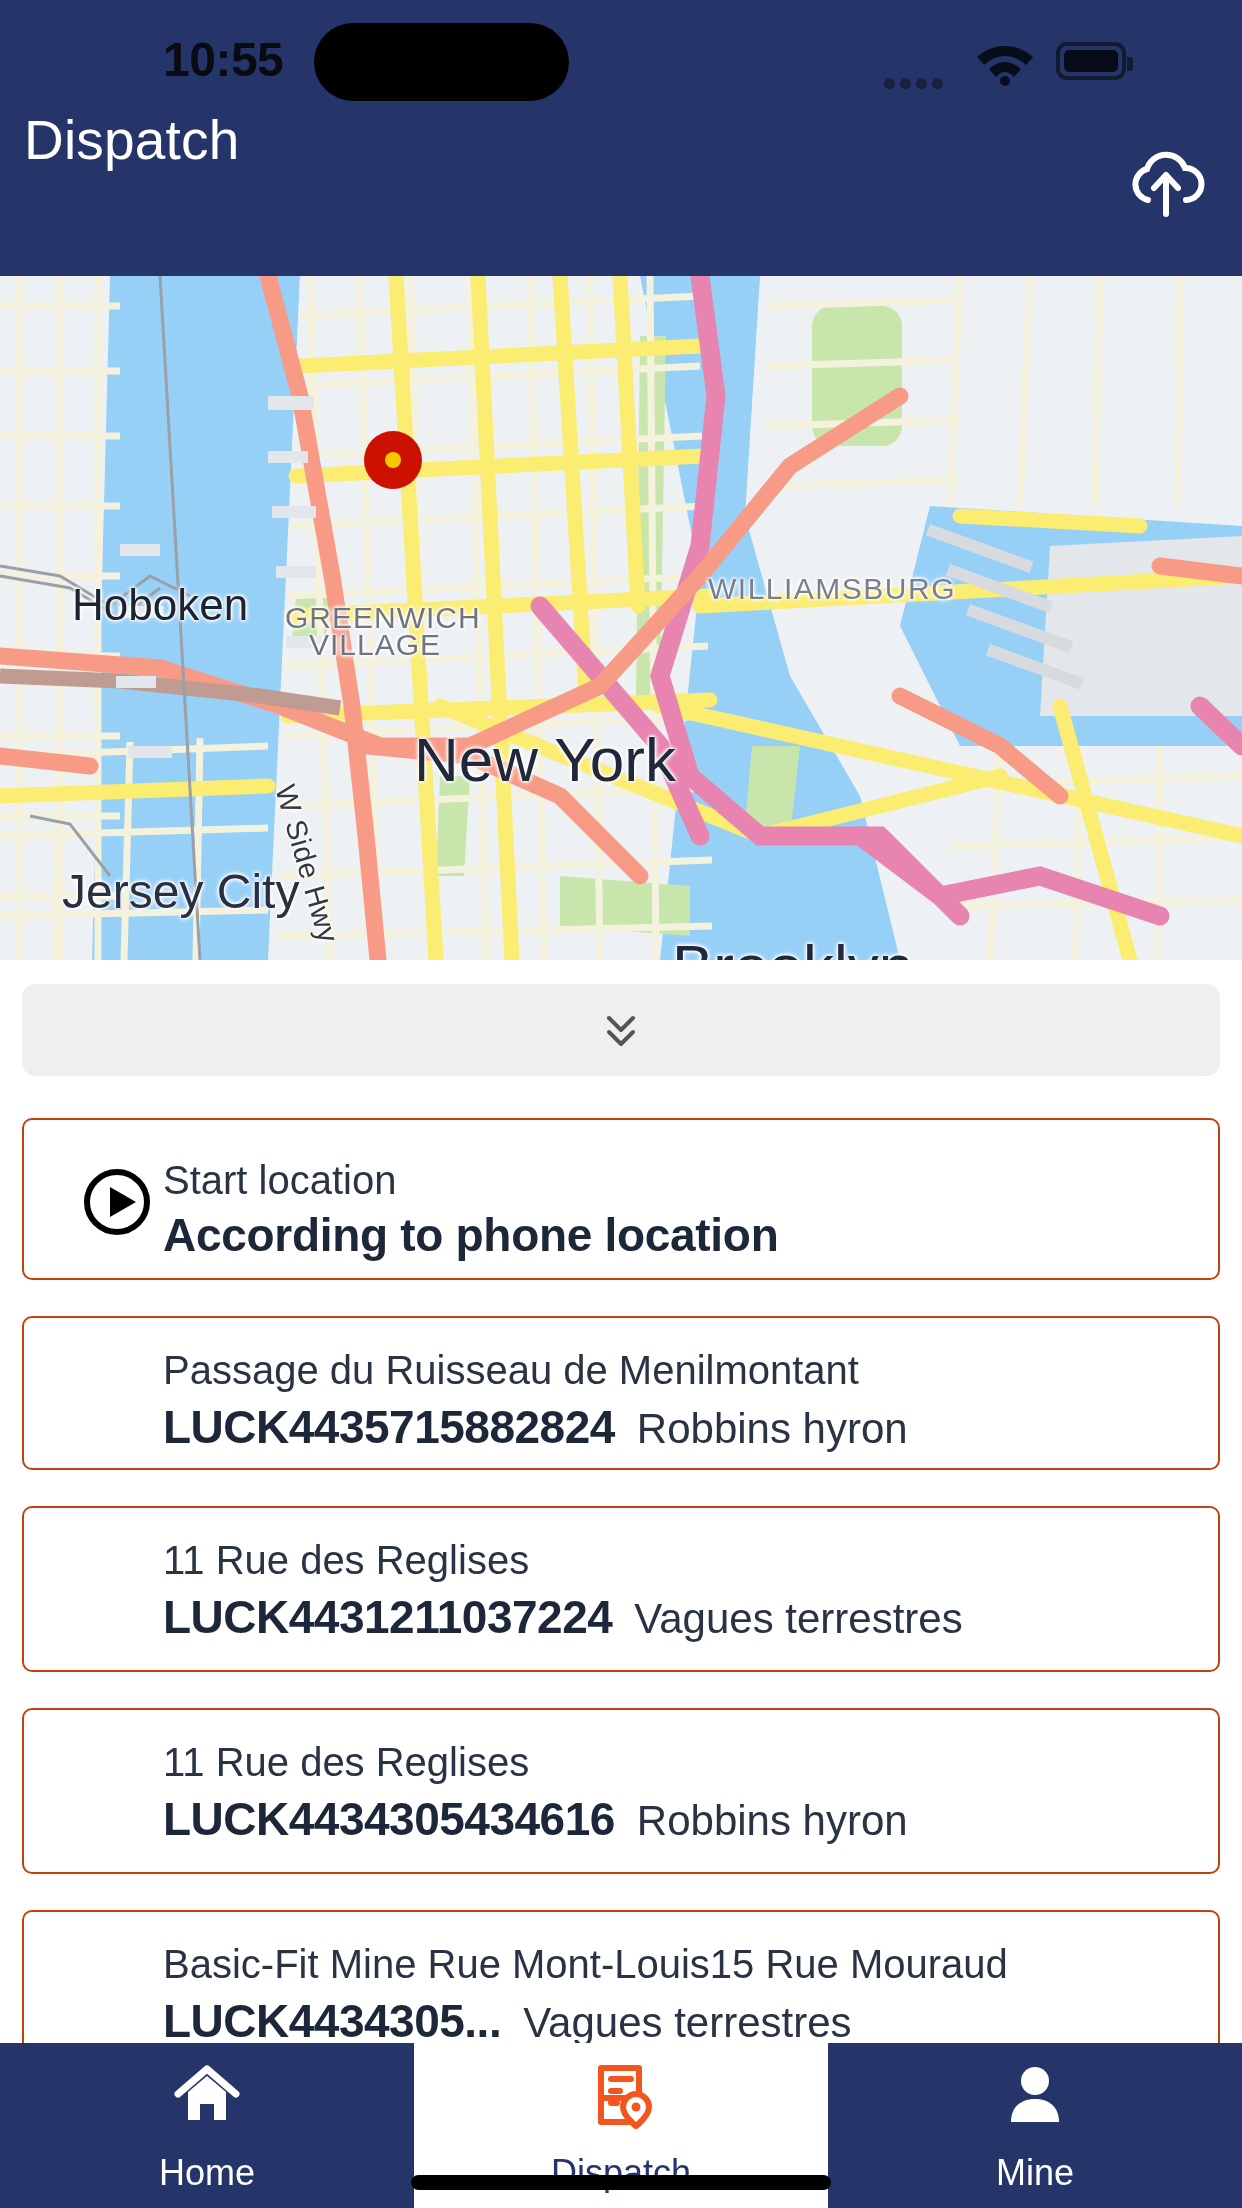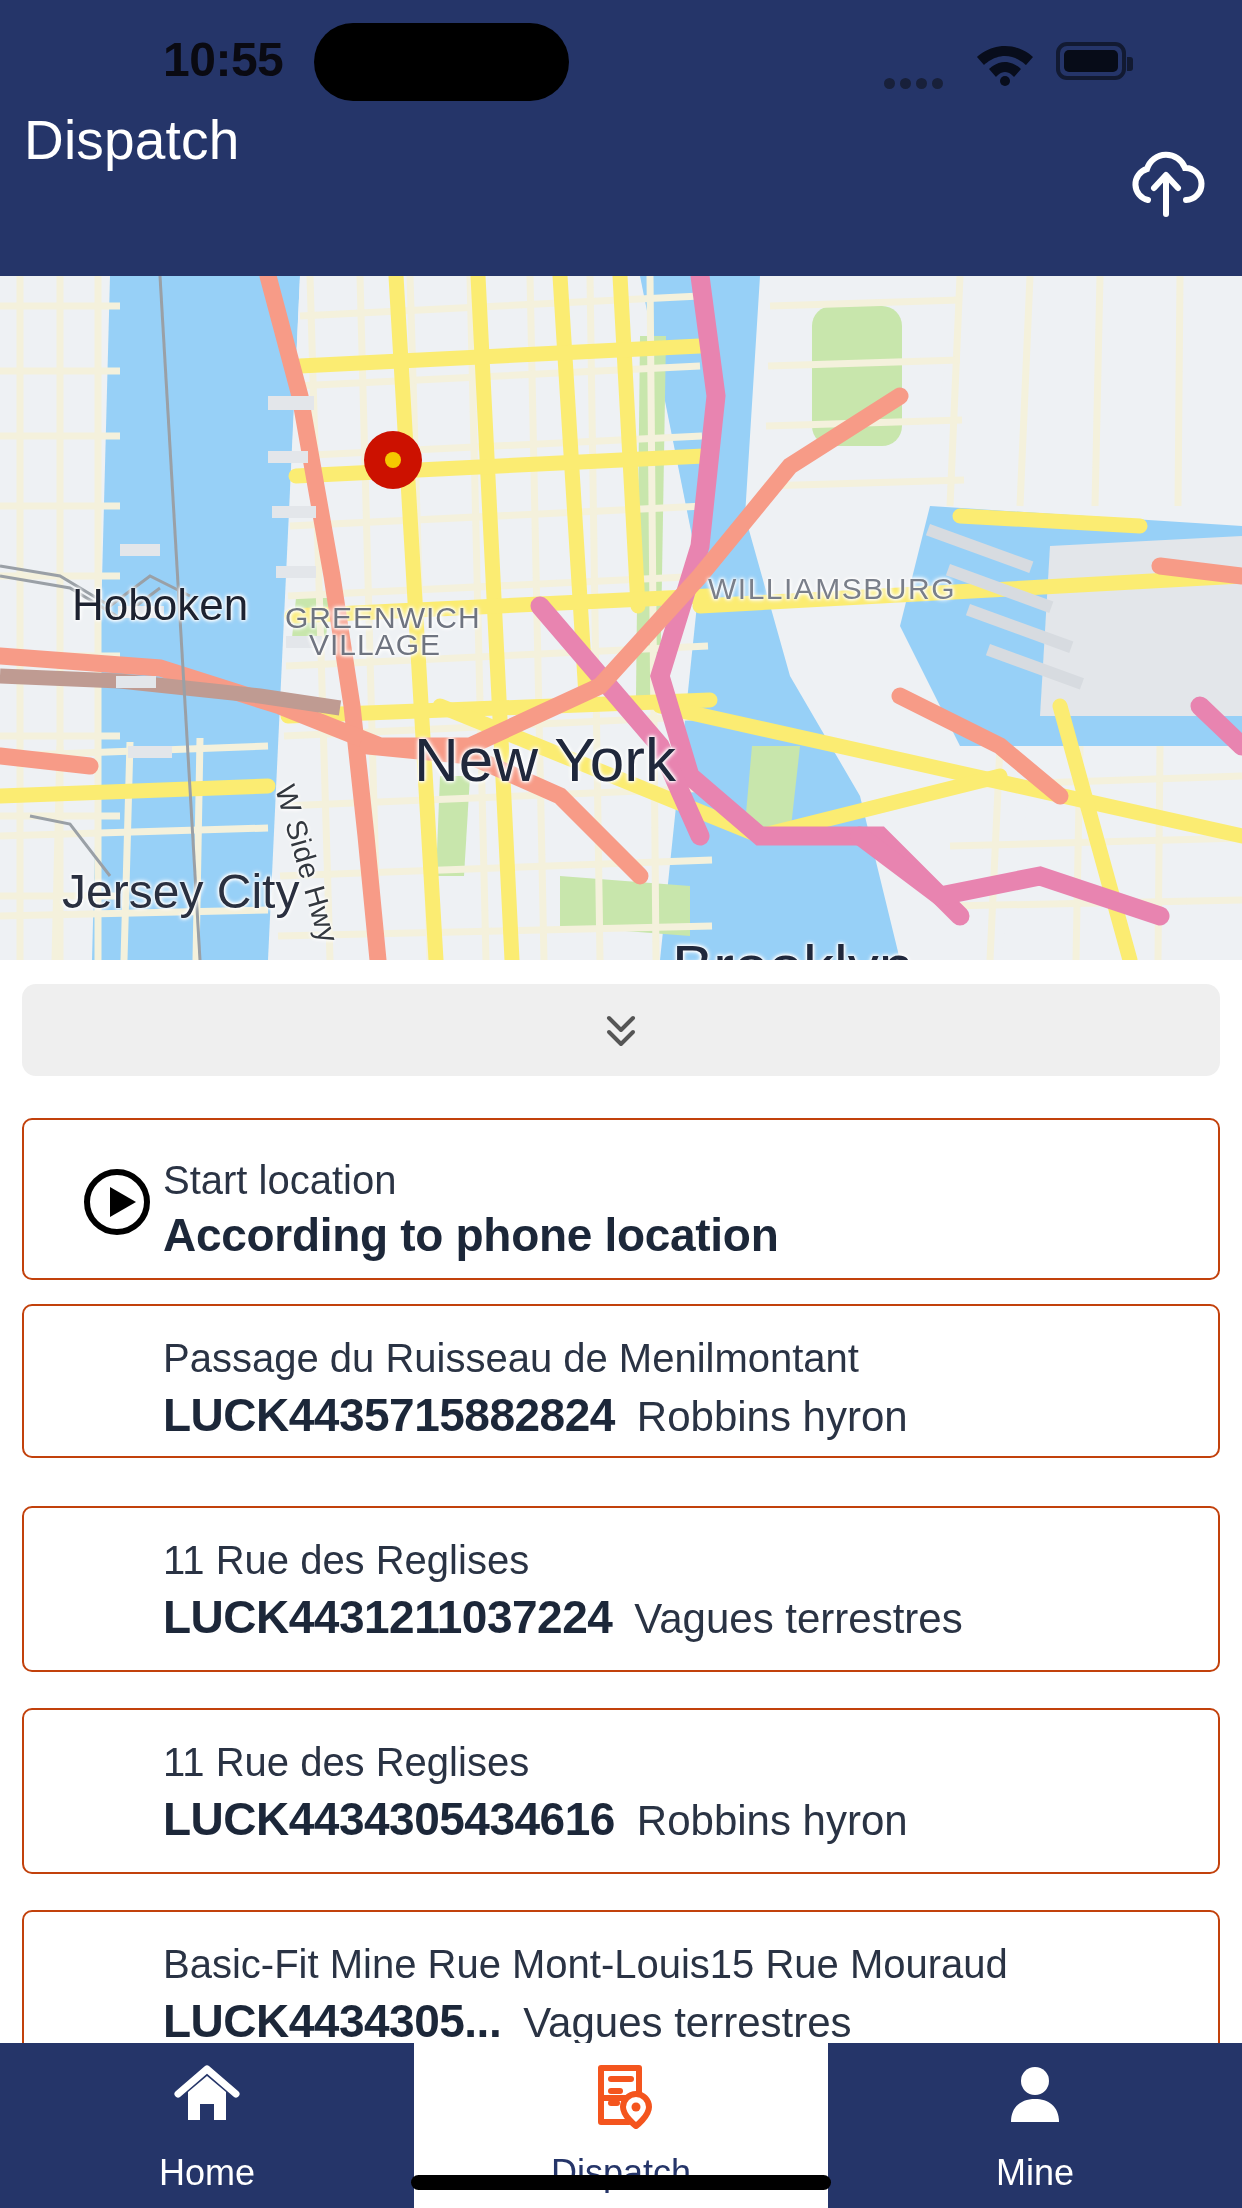"Passage du Ruisseau de Menilmontant" .card-1 { top: 344px -> 356px }
